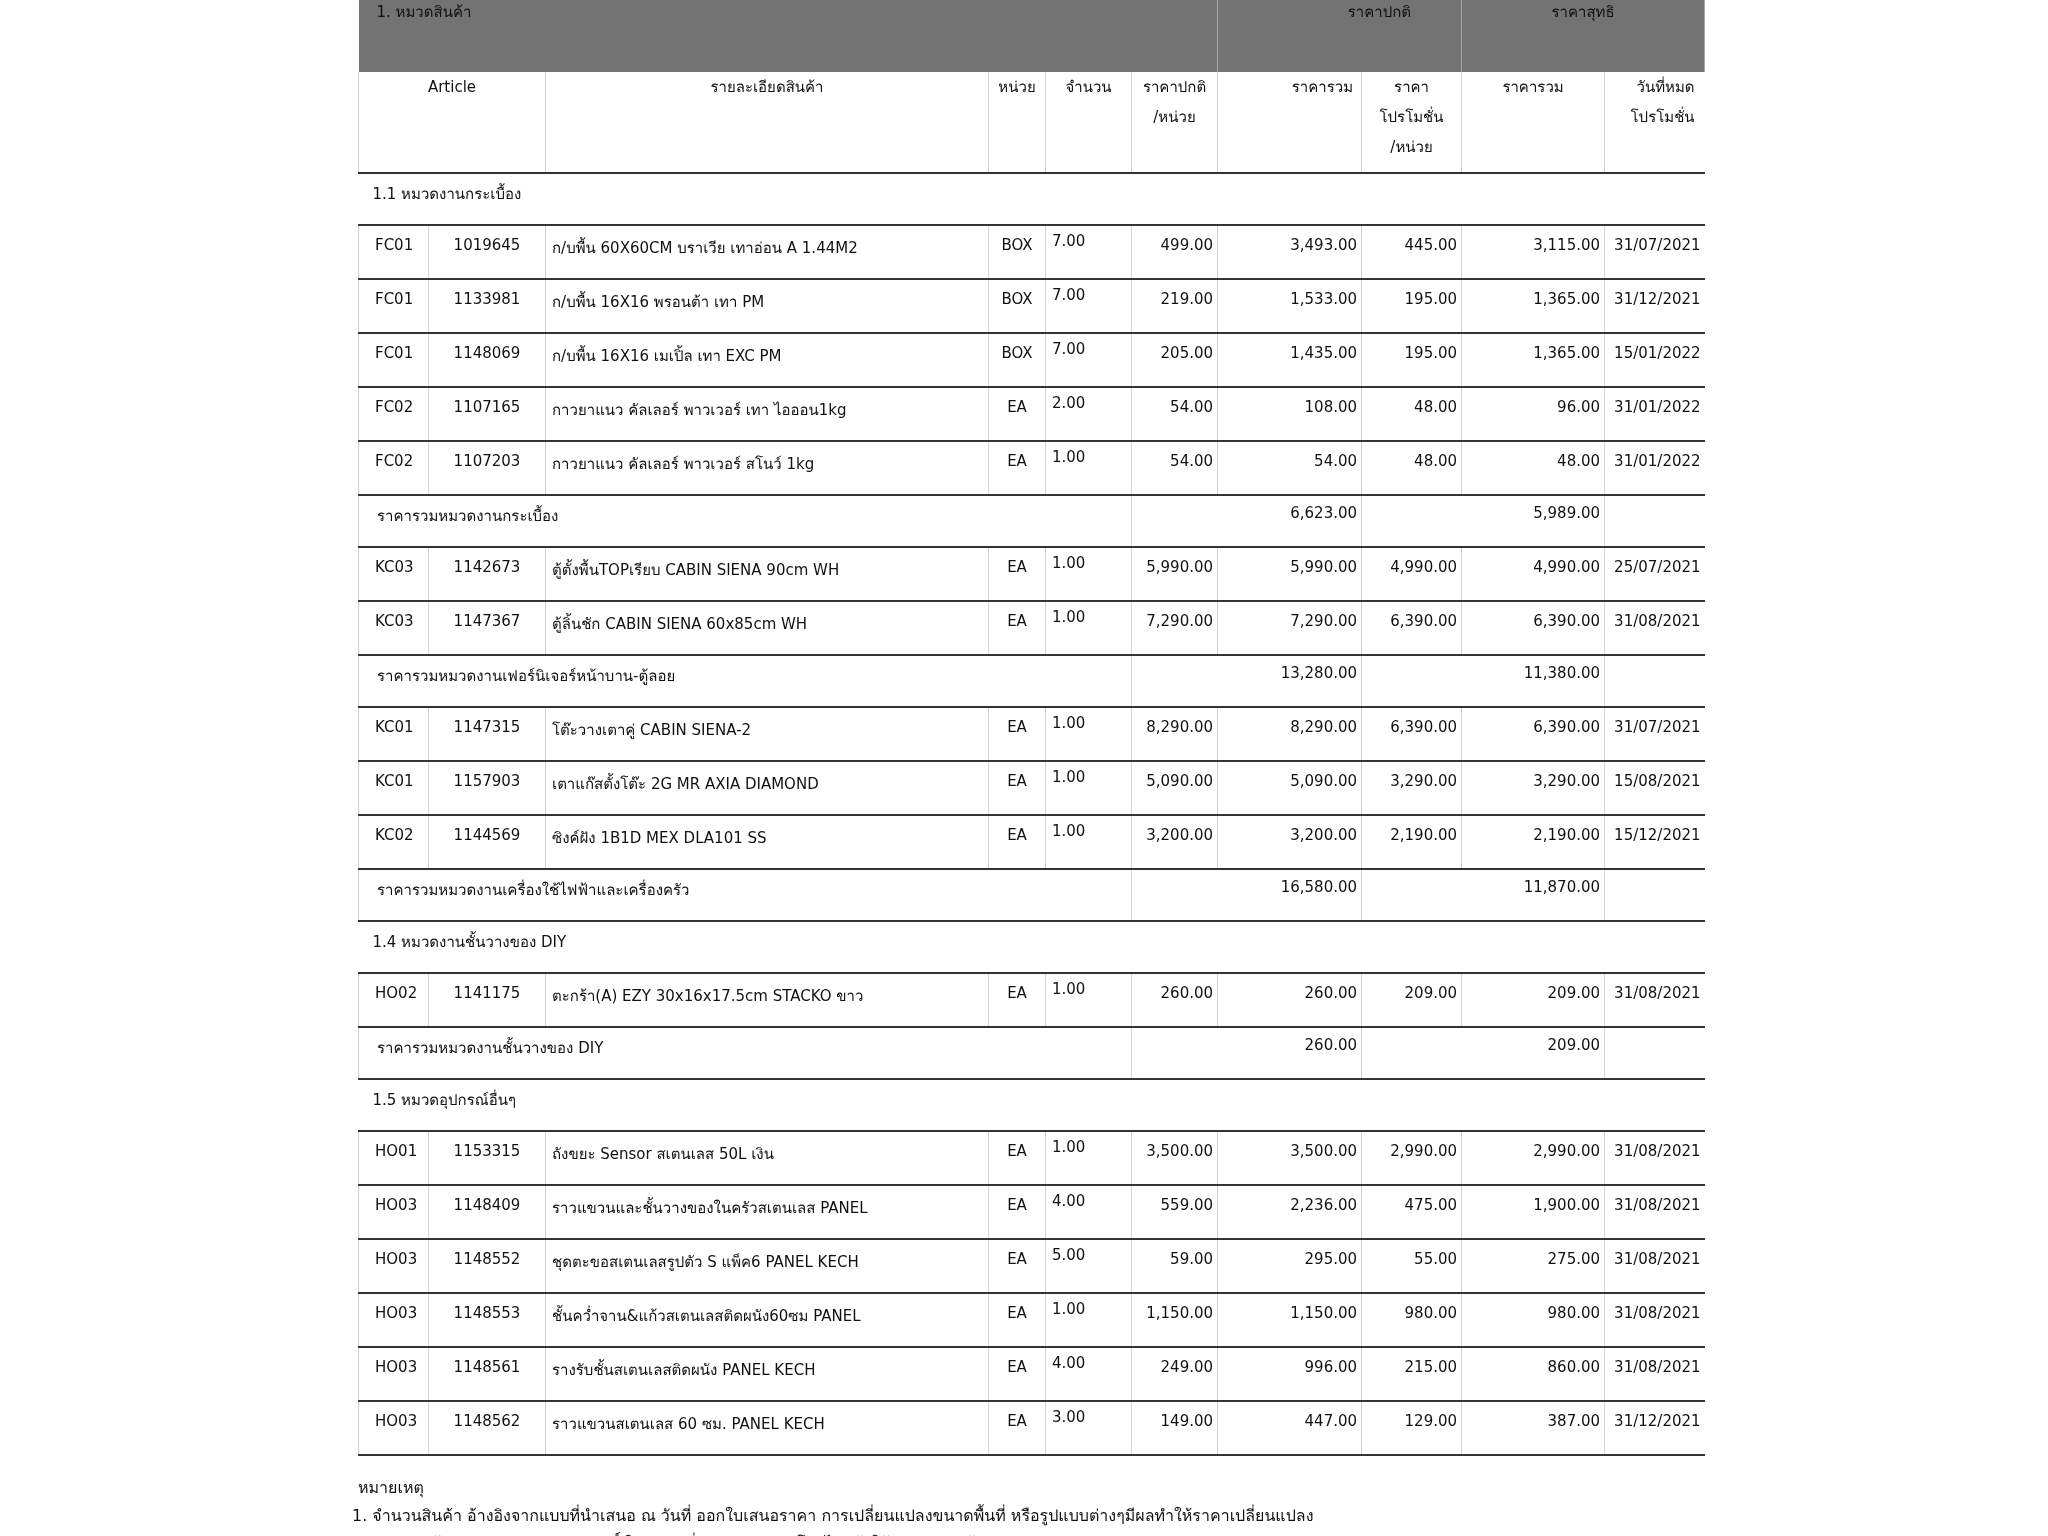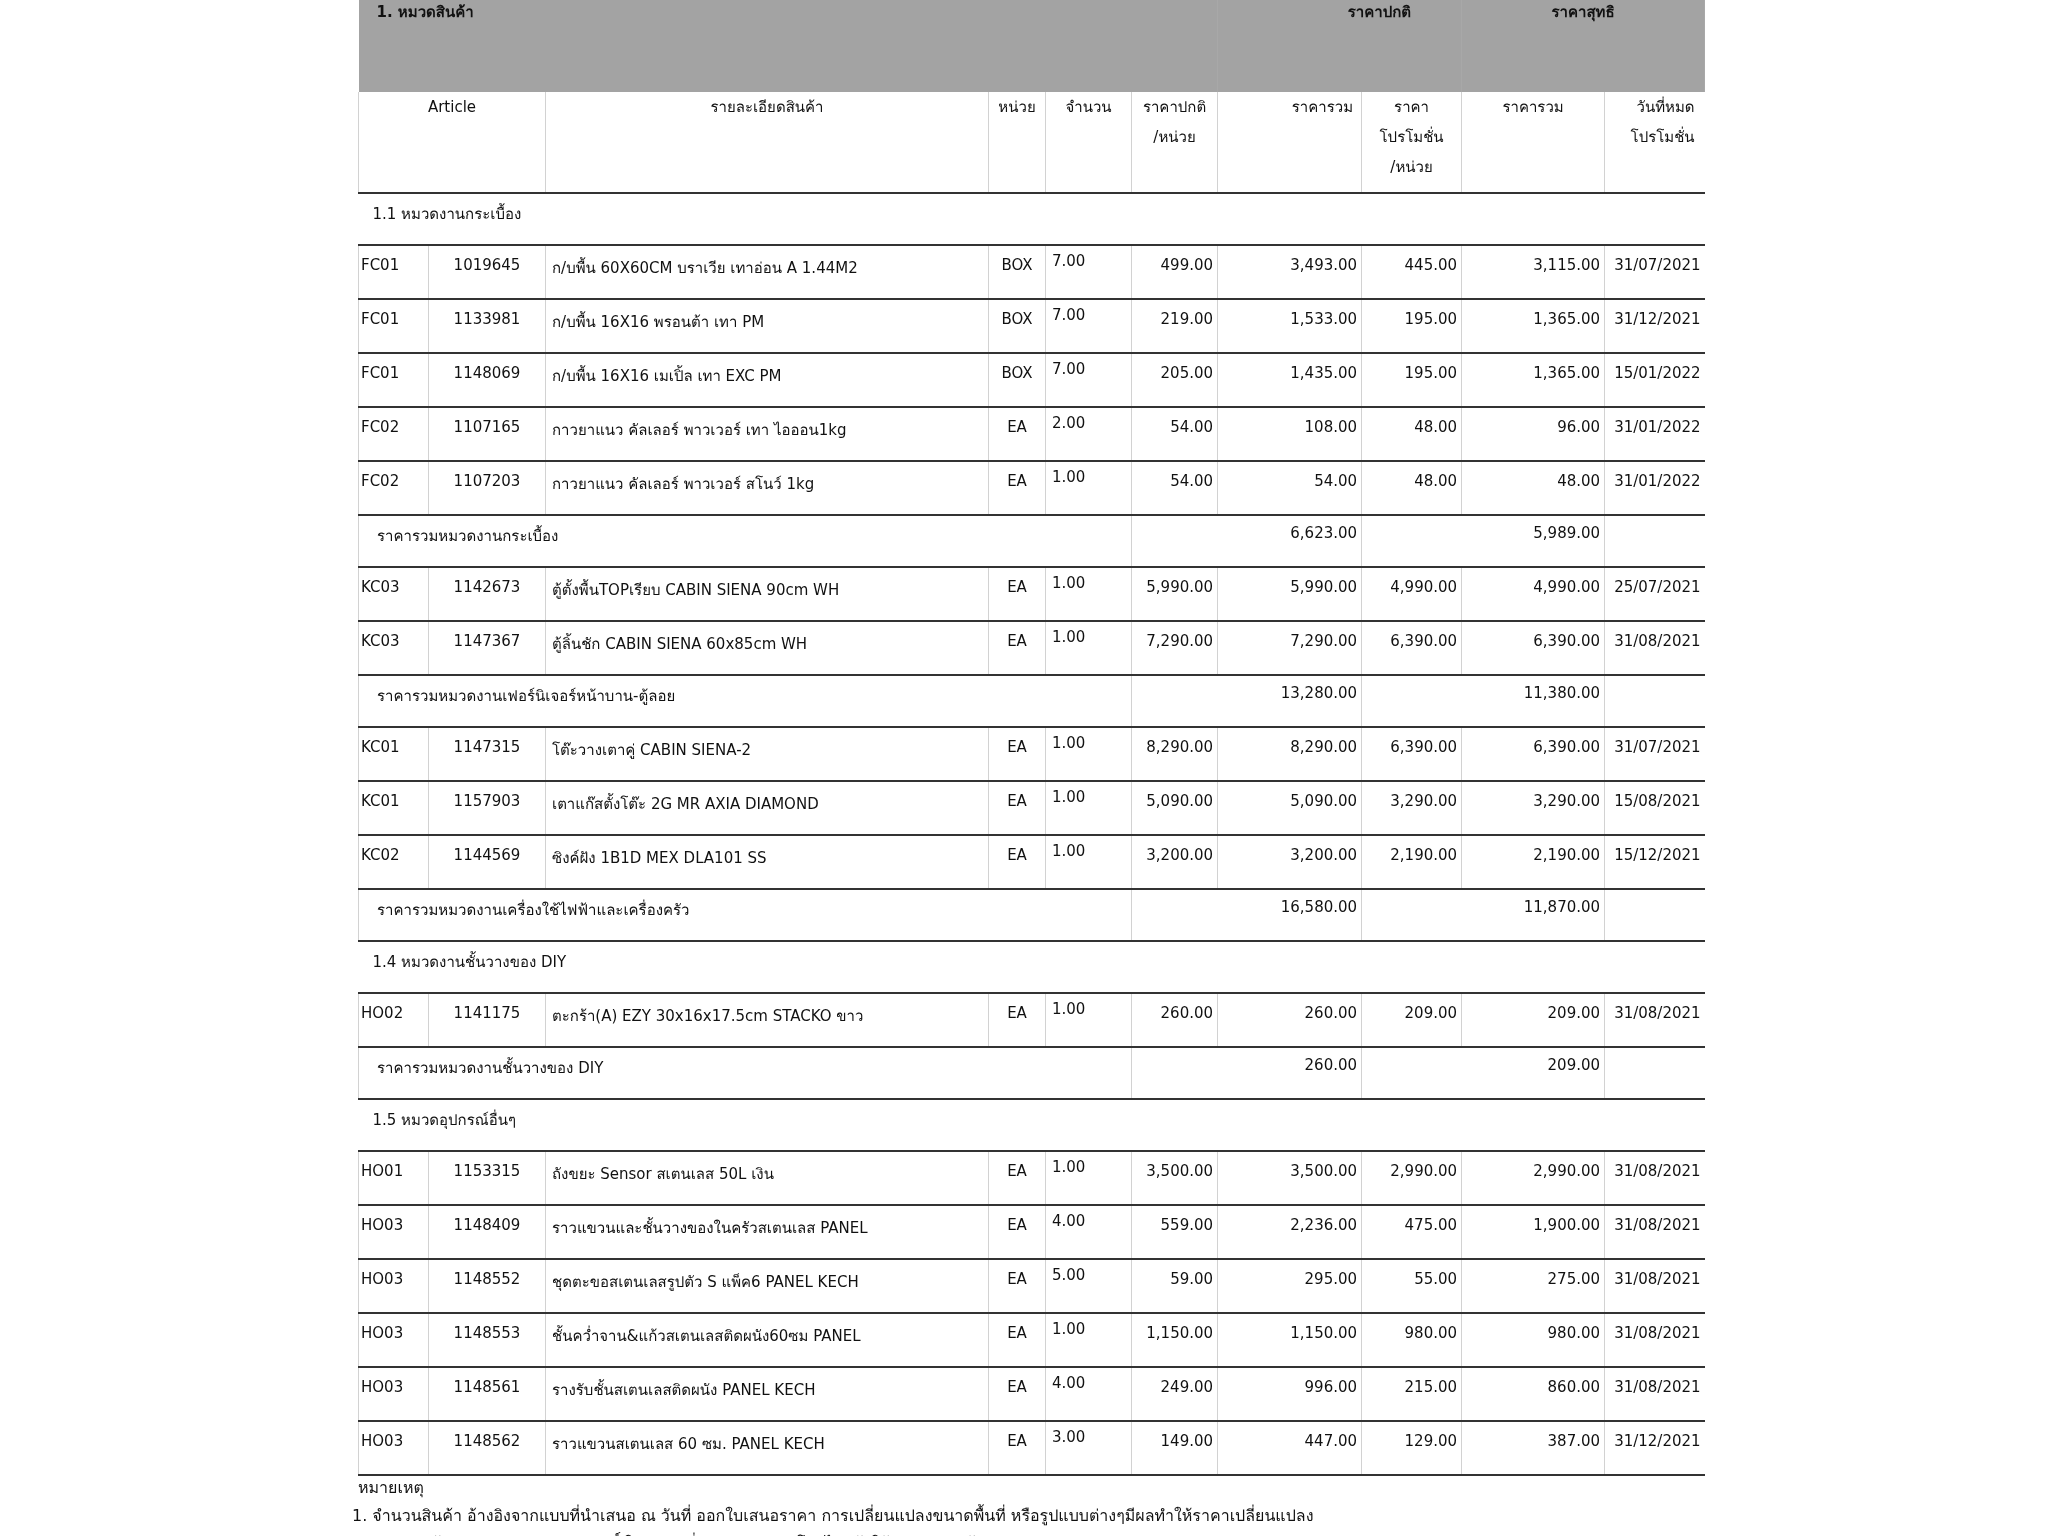"1. หมวดสินค้า" .top-head td { background: #a3a3a3 -> #737373; font-weight: bold -> normal; height: 92px -> 72px }
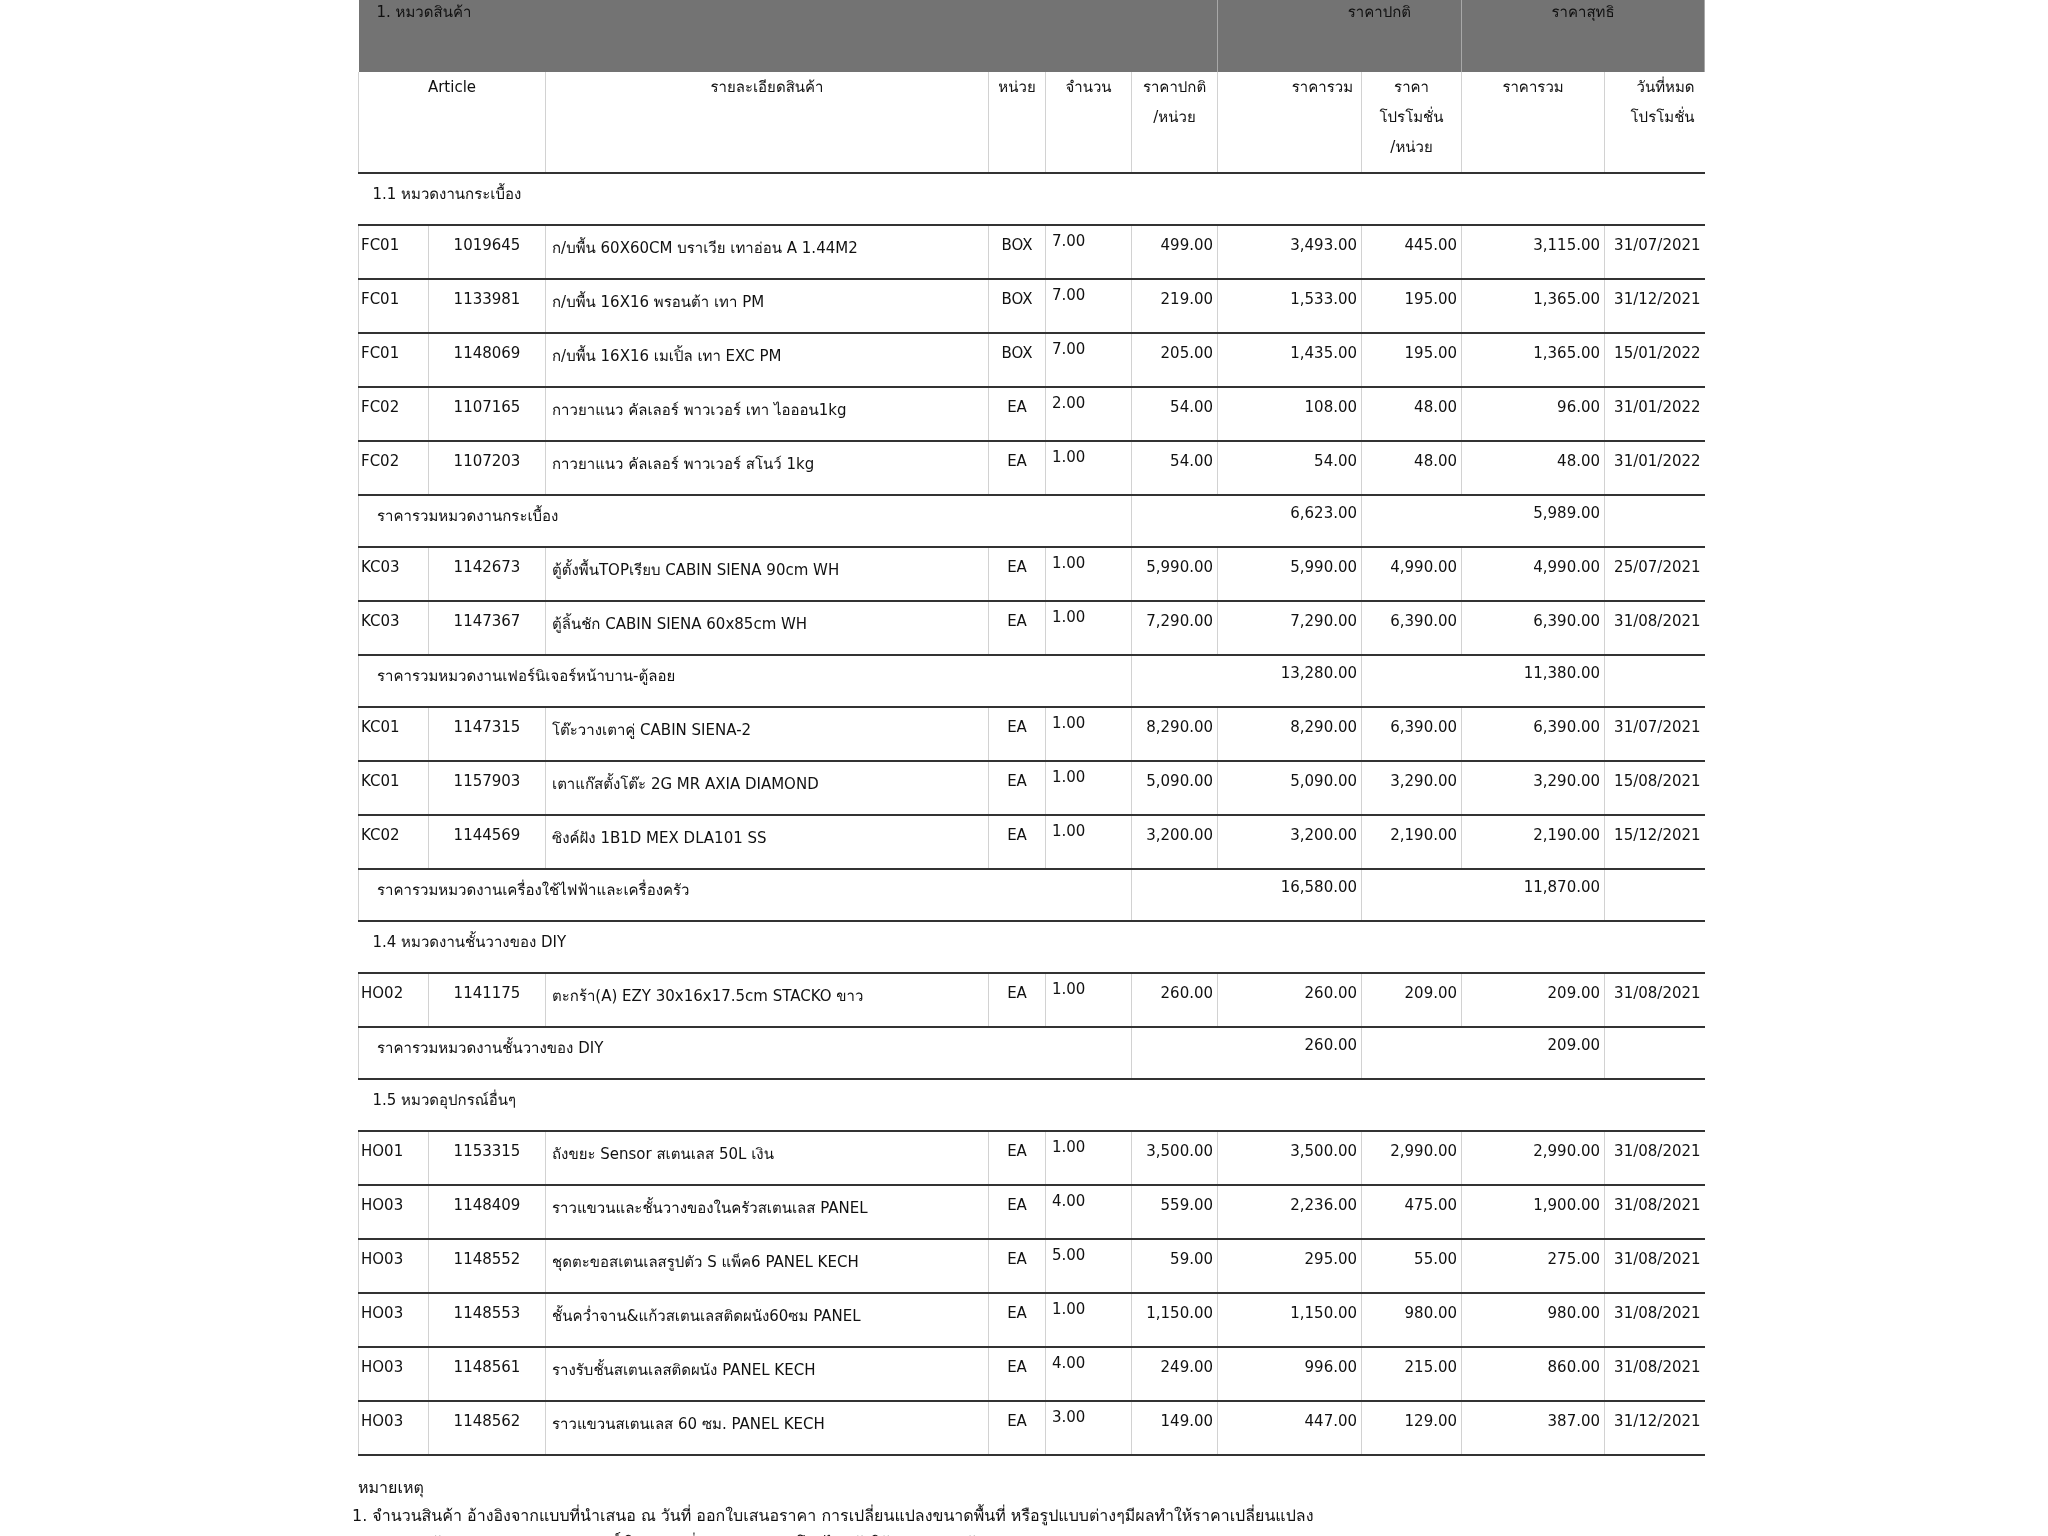"FC01" tr.item td.code { padding-left: 2px -> 16px }
